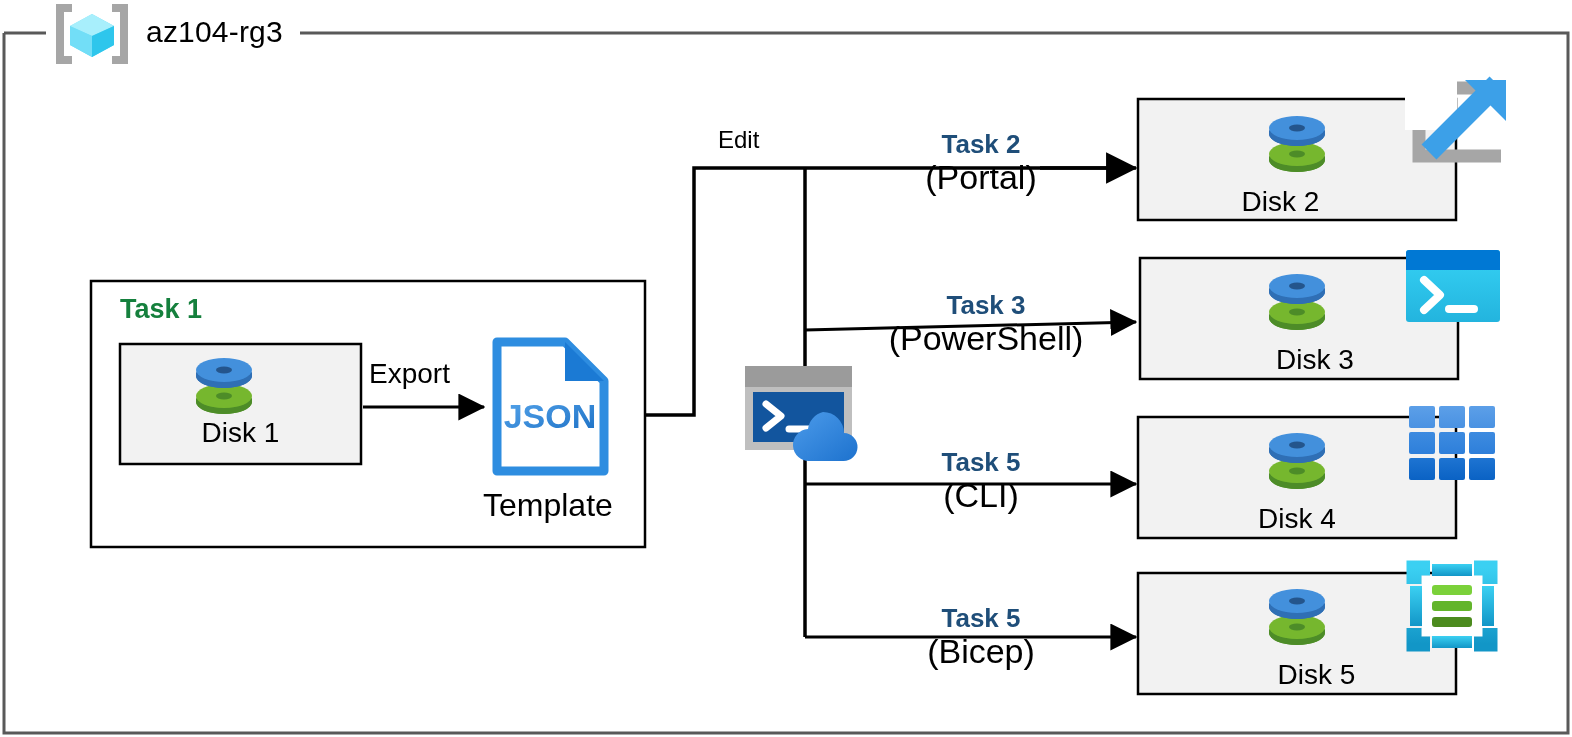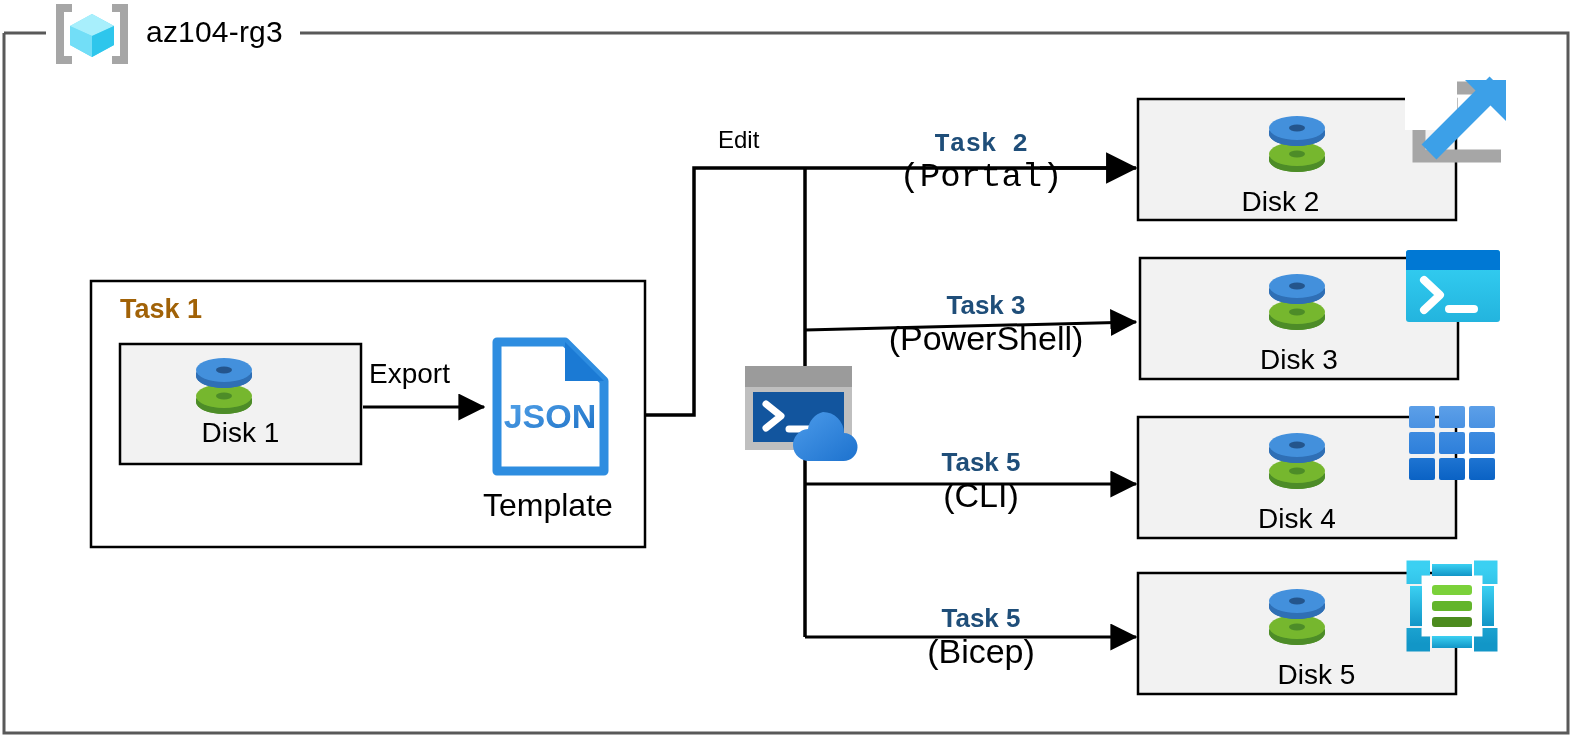"Task 2" div.tasklab { font-family: Liberation Mono, monospace -> none }
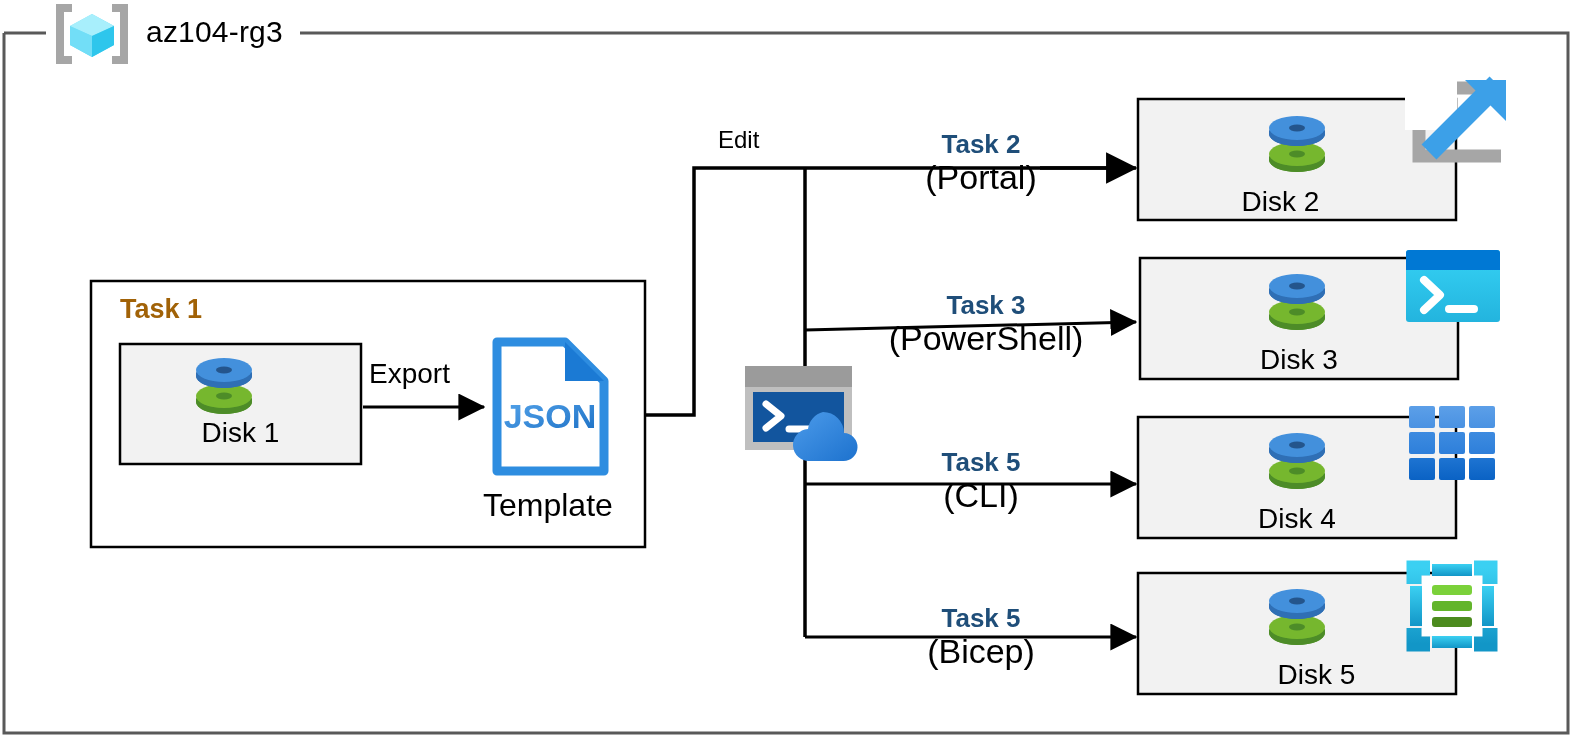"Task 1" .task1-title { color: #a16207 -> #15803d }
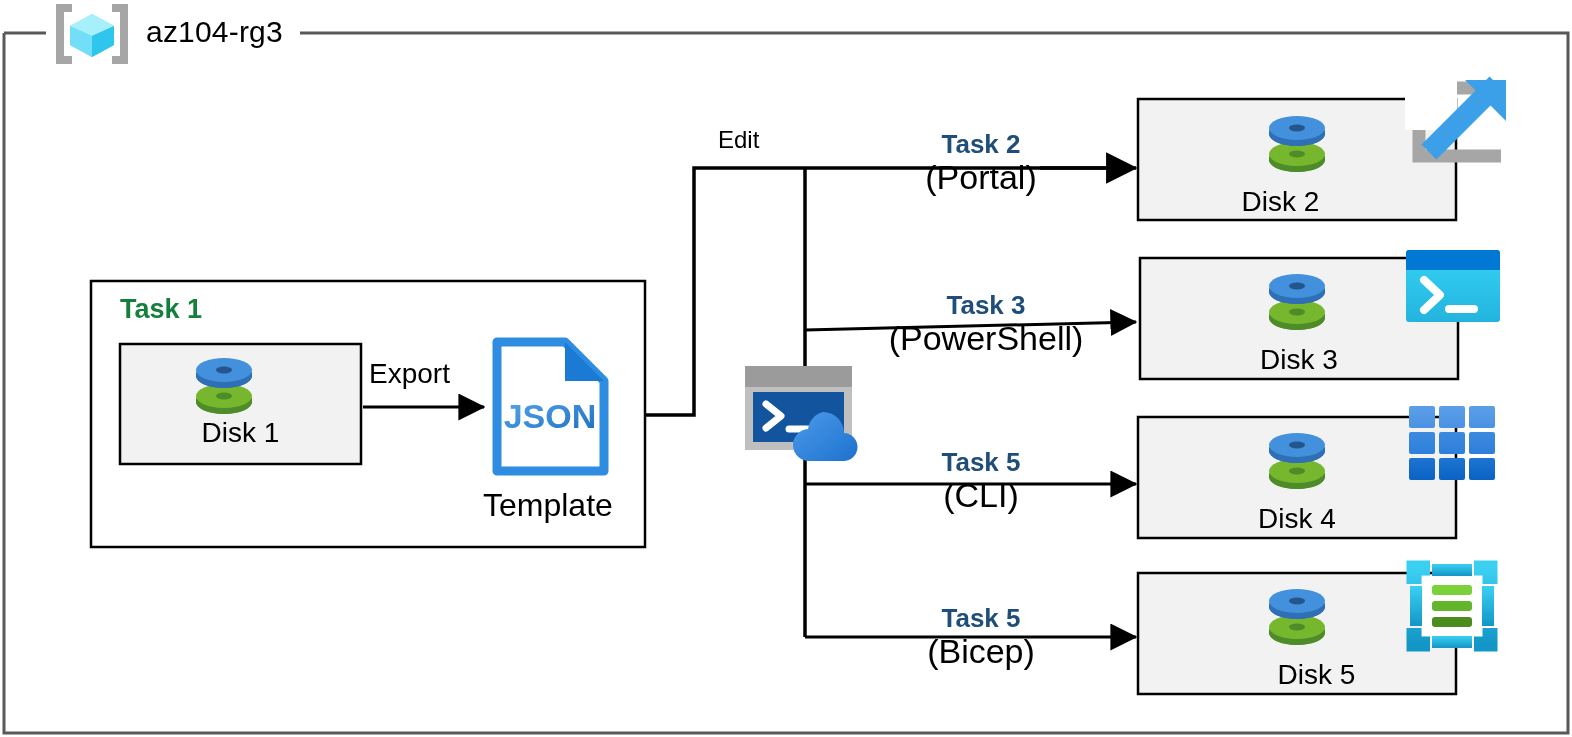"Disk 3" div.disk-cap { padding-left: none -> 16px }
